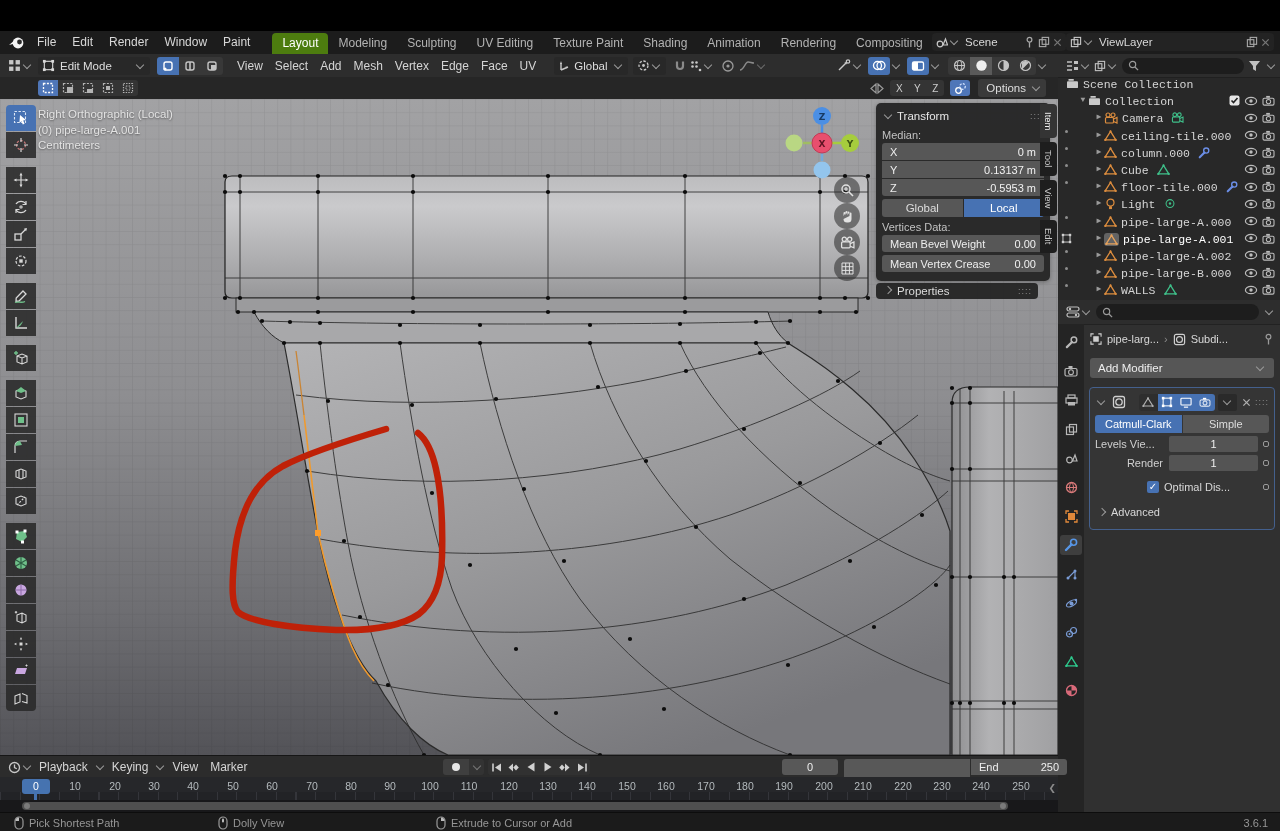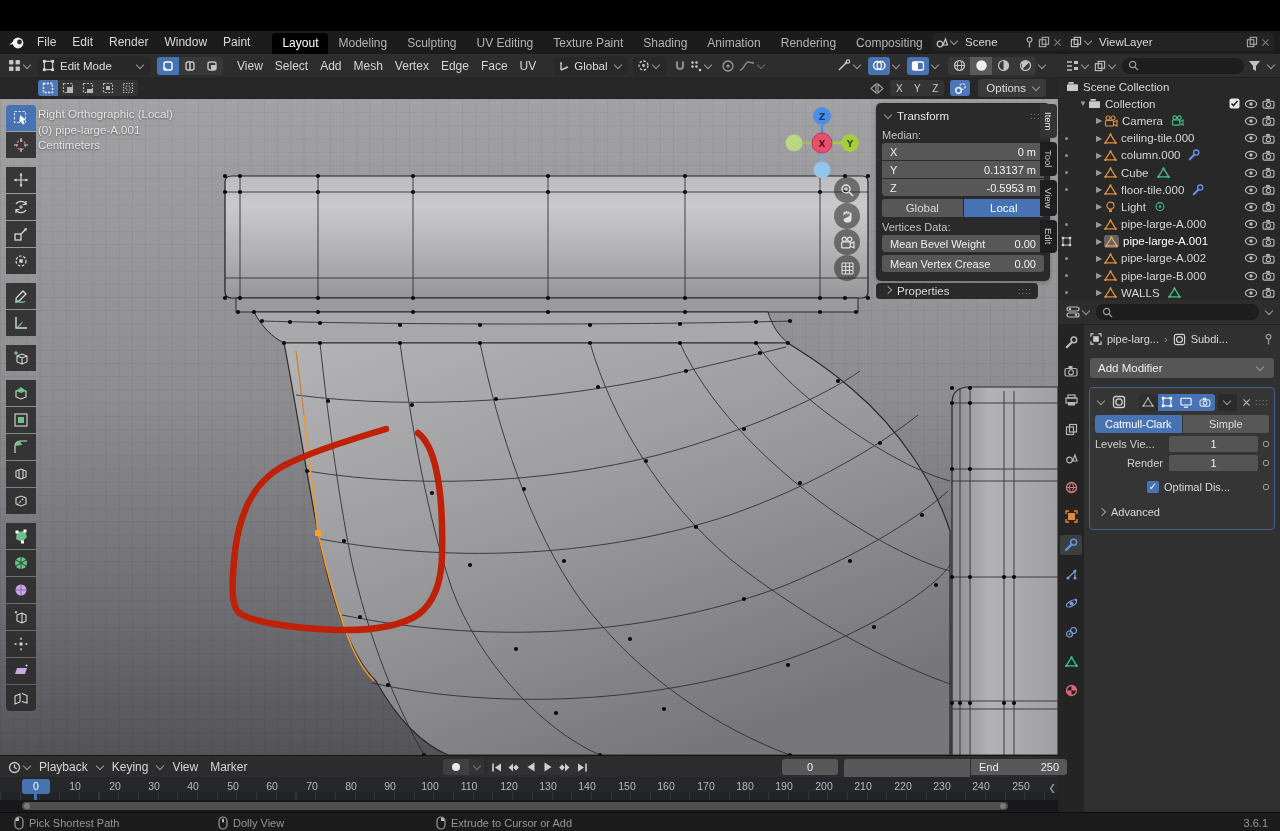"Layout" .ws-tab.active { background: #000000 -> #4d7c0f }
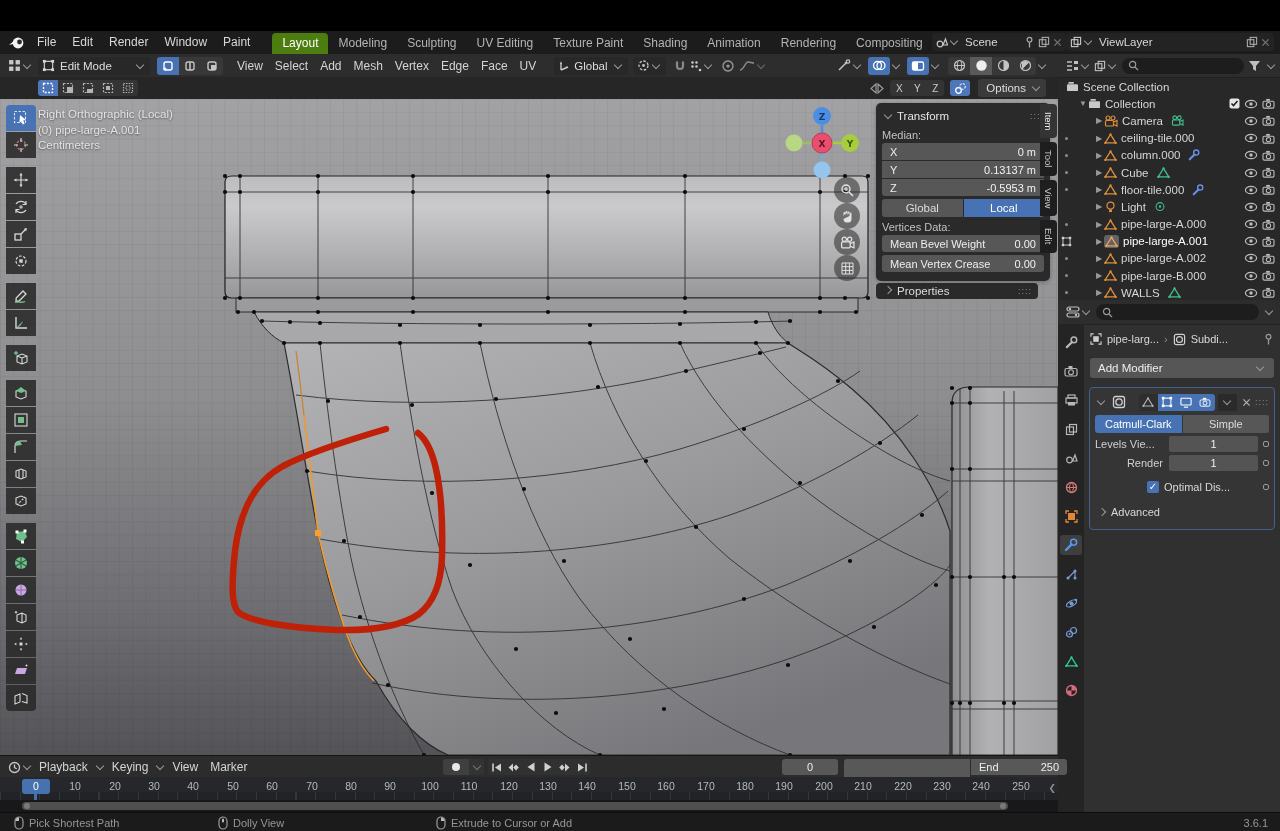"Scene Collection" .orow { align-items: center -> flex-start; font-family: none -> Liberation Mono, monospace }
